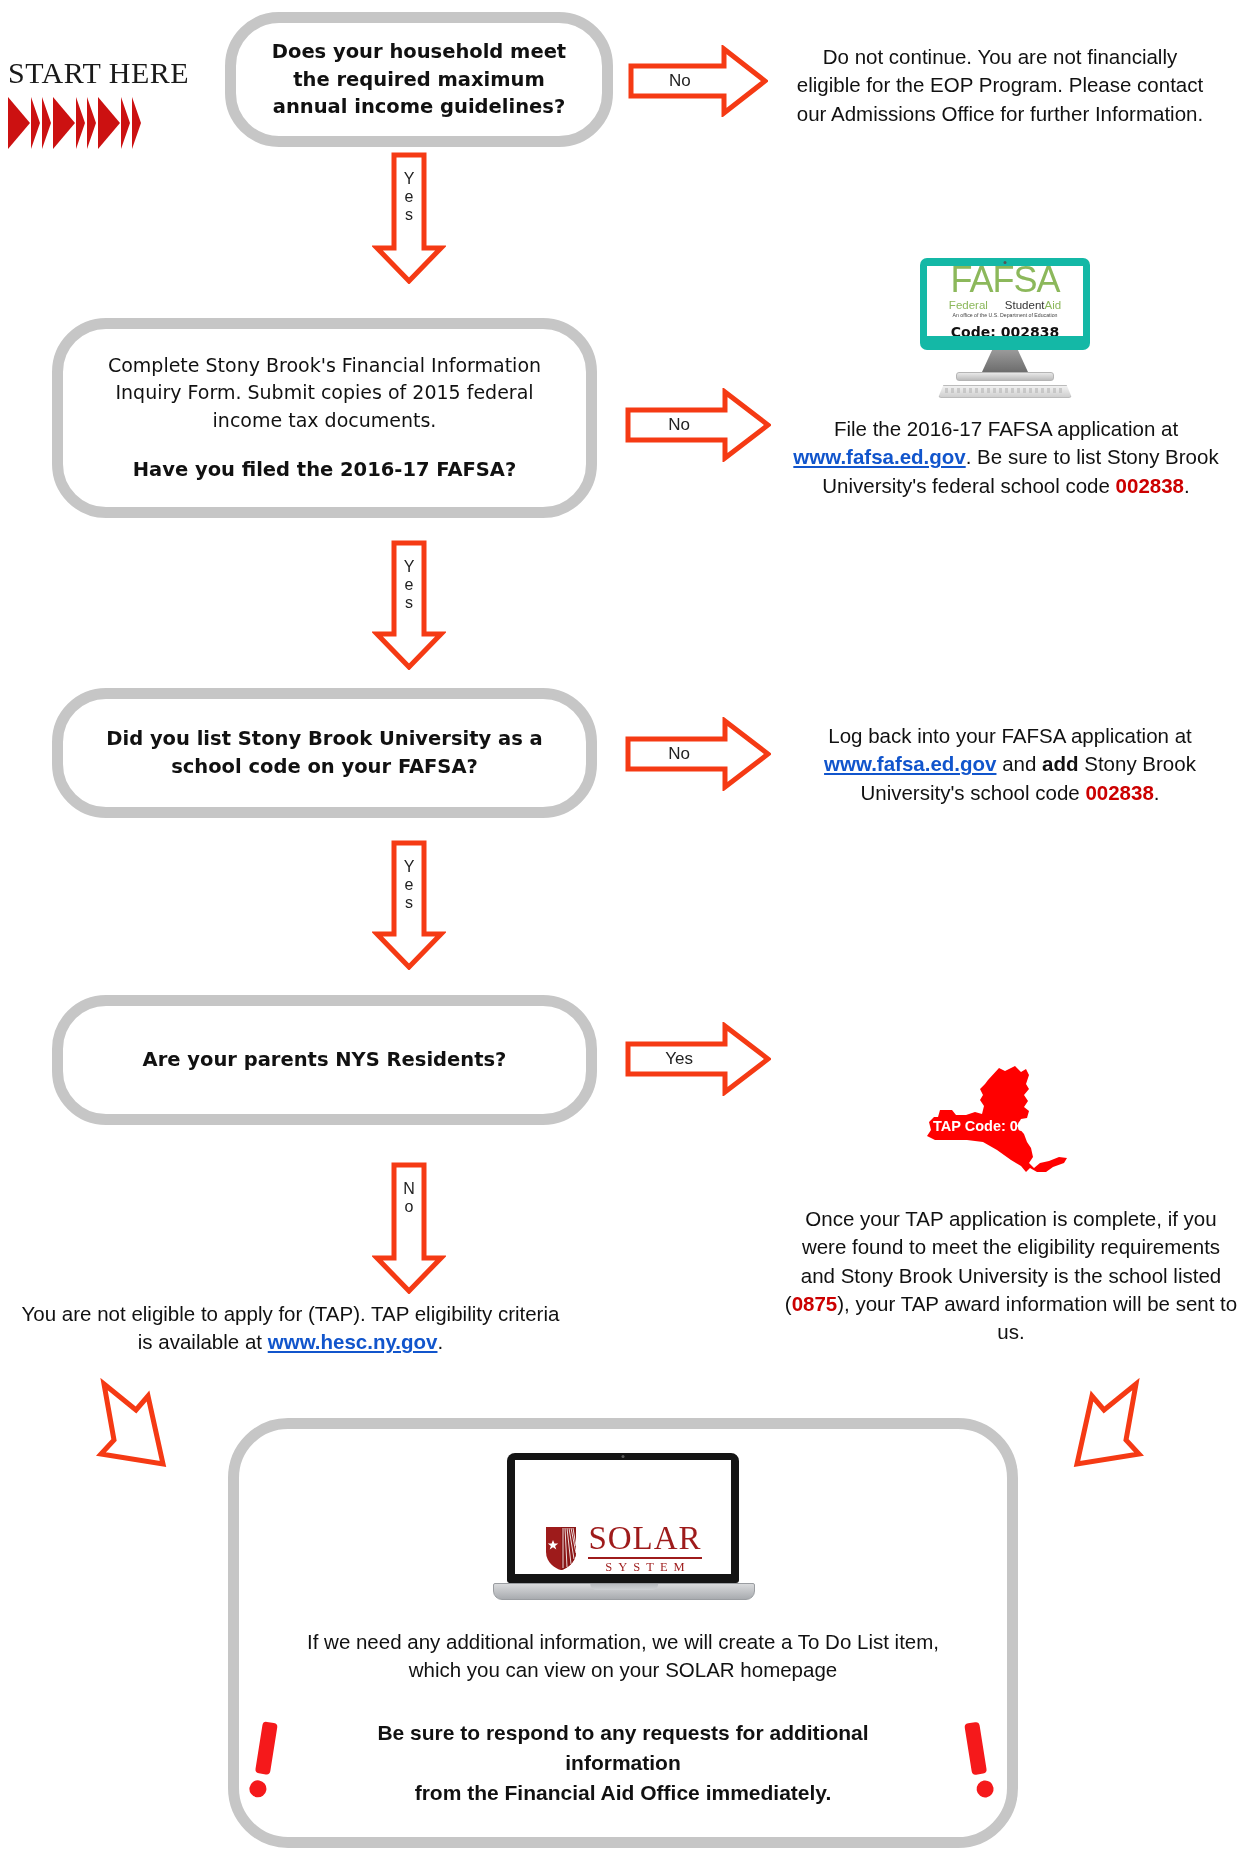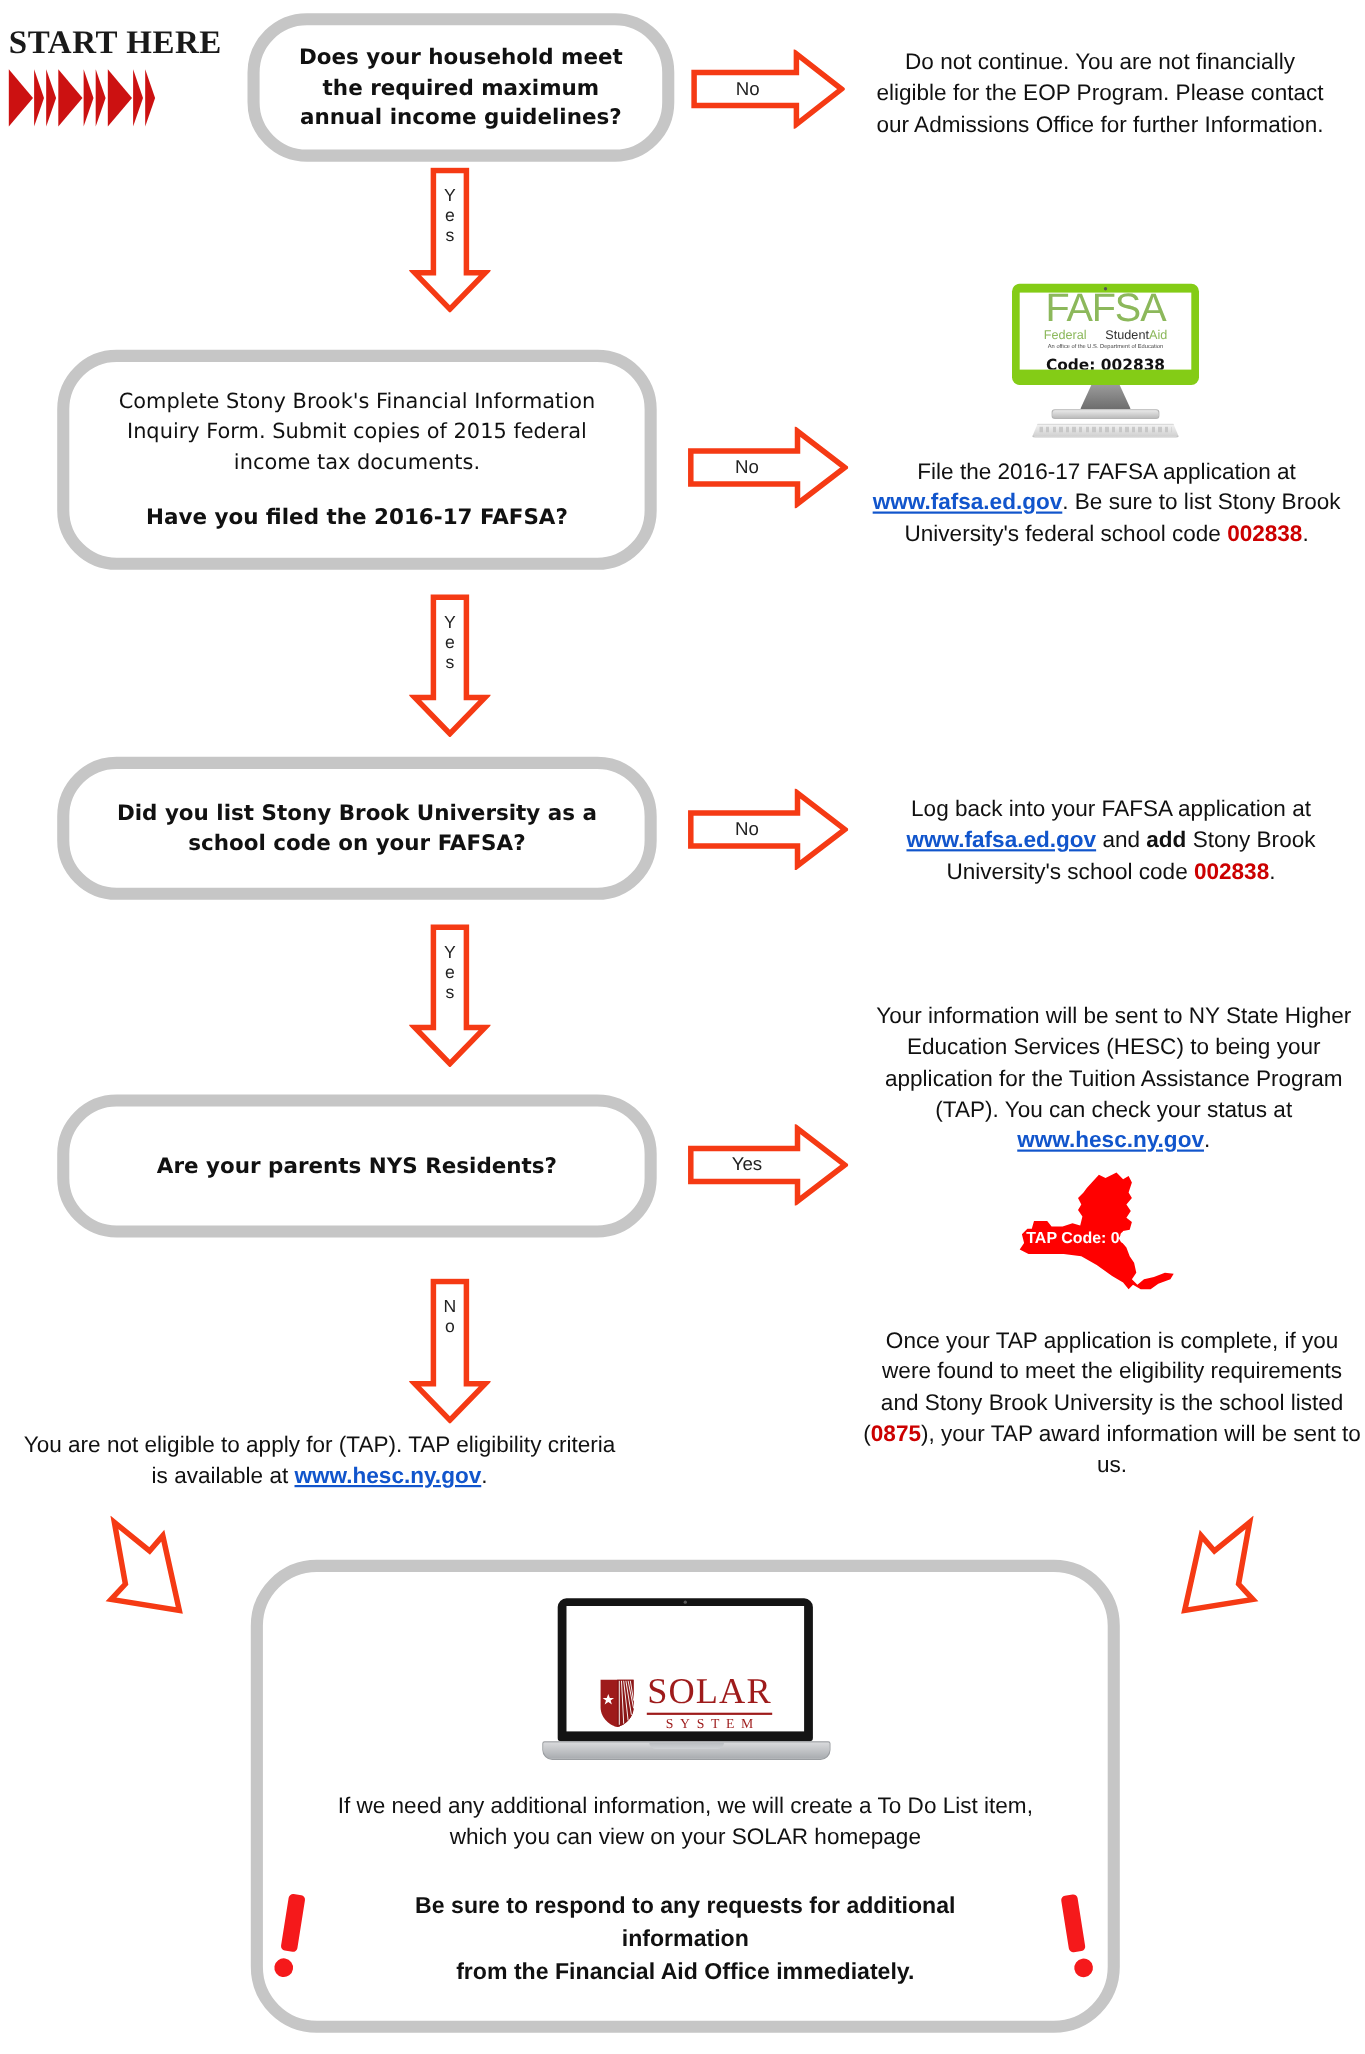"START HERE" .start-label { font-weight: bold -> normal; margin-top: none -> 34px }
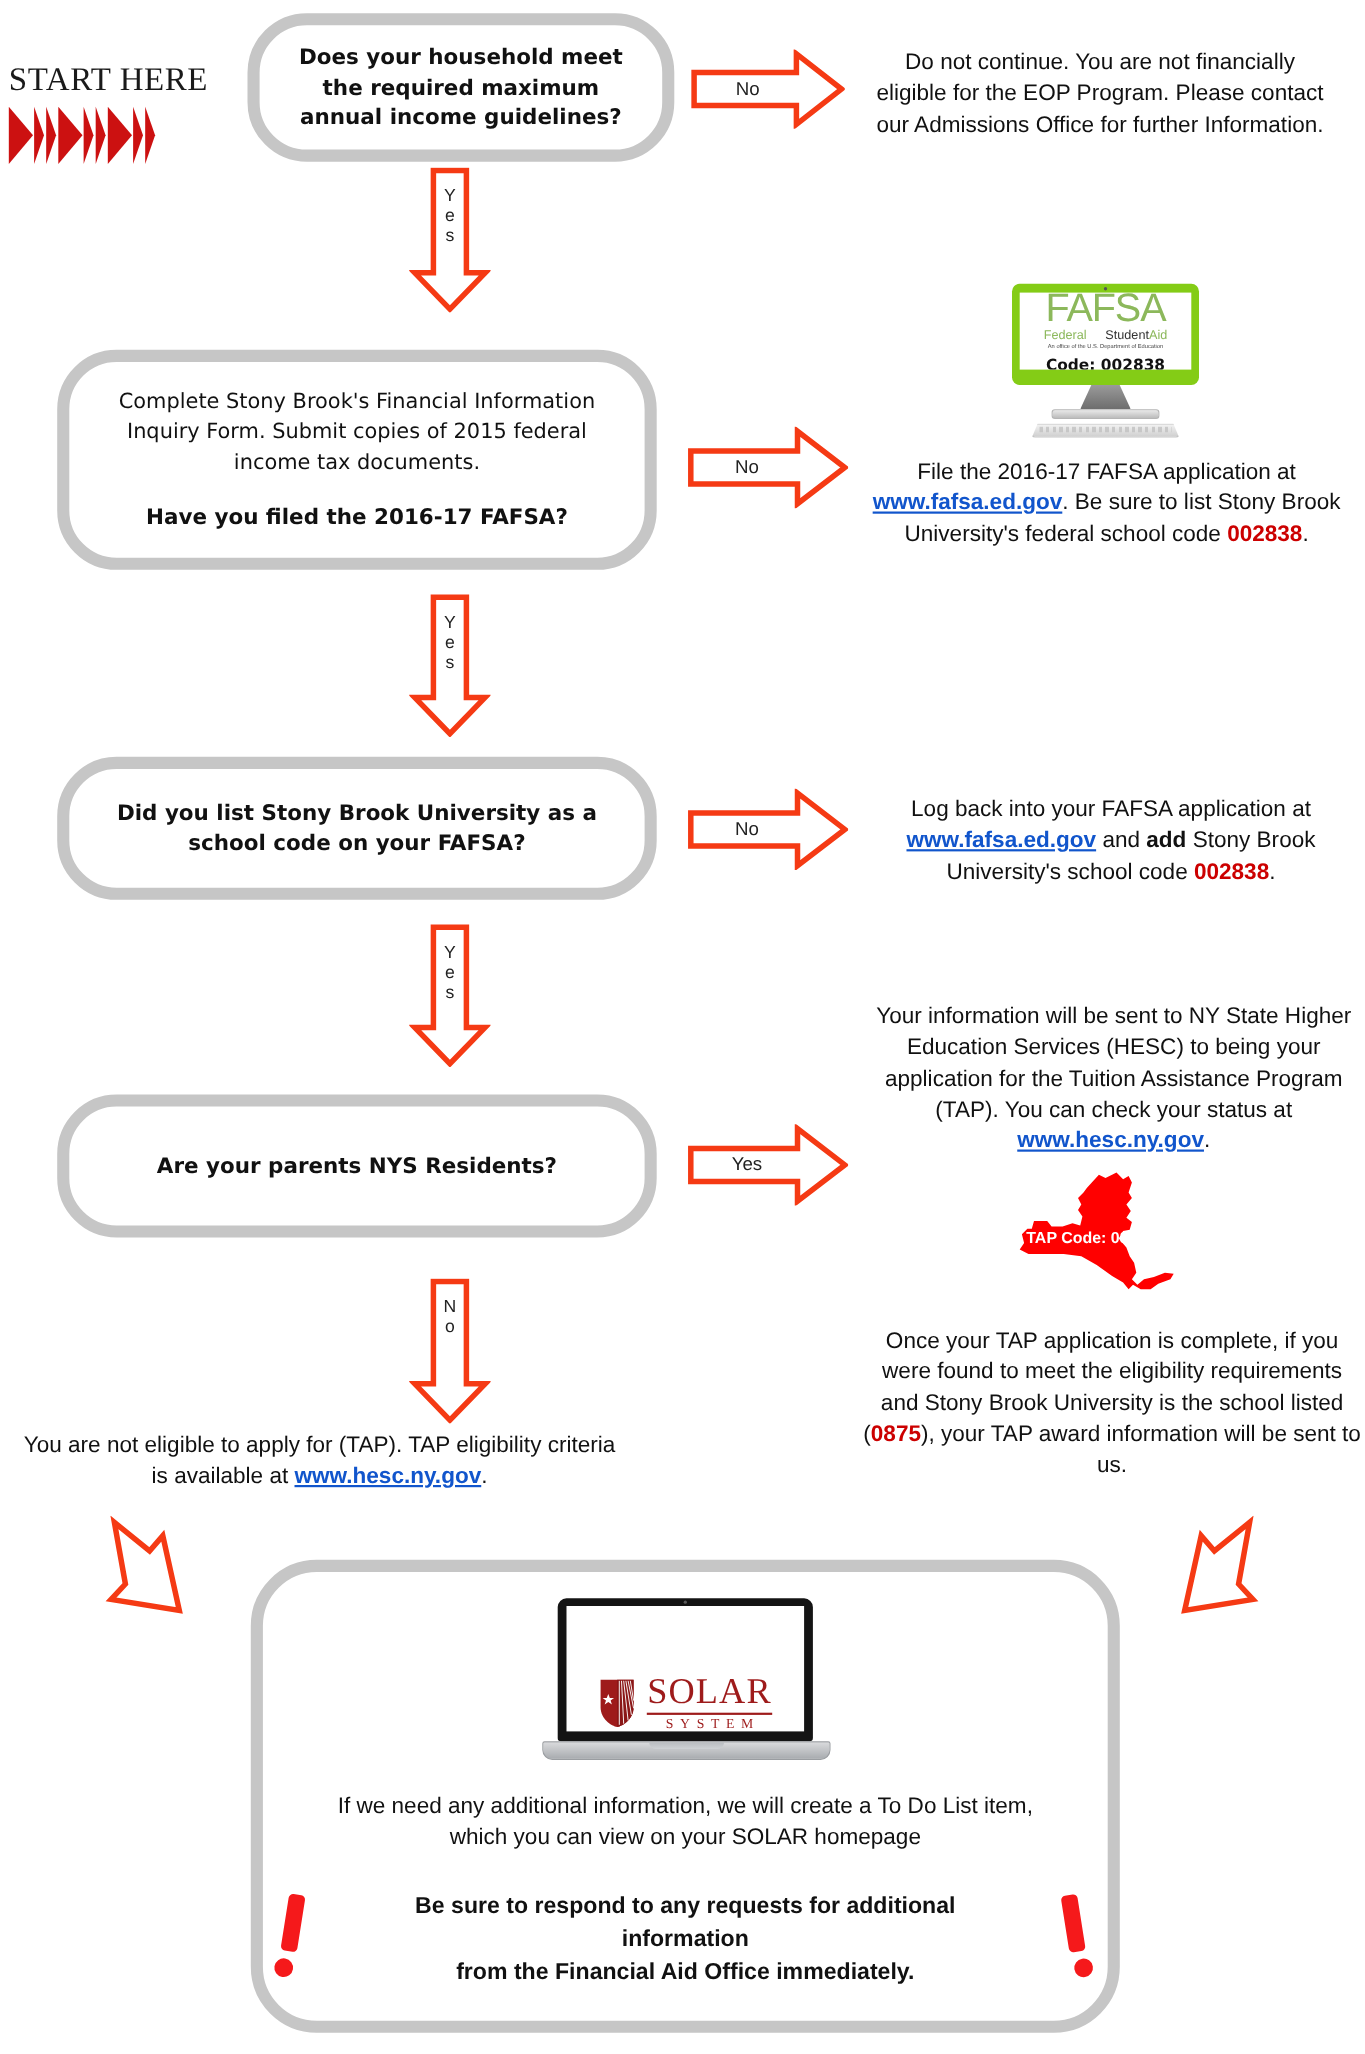"FAFSA" .mon-bezel { background: #84cc16 -> #14b8a6 }
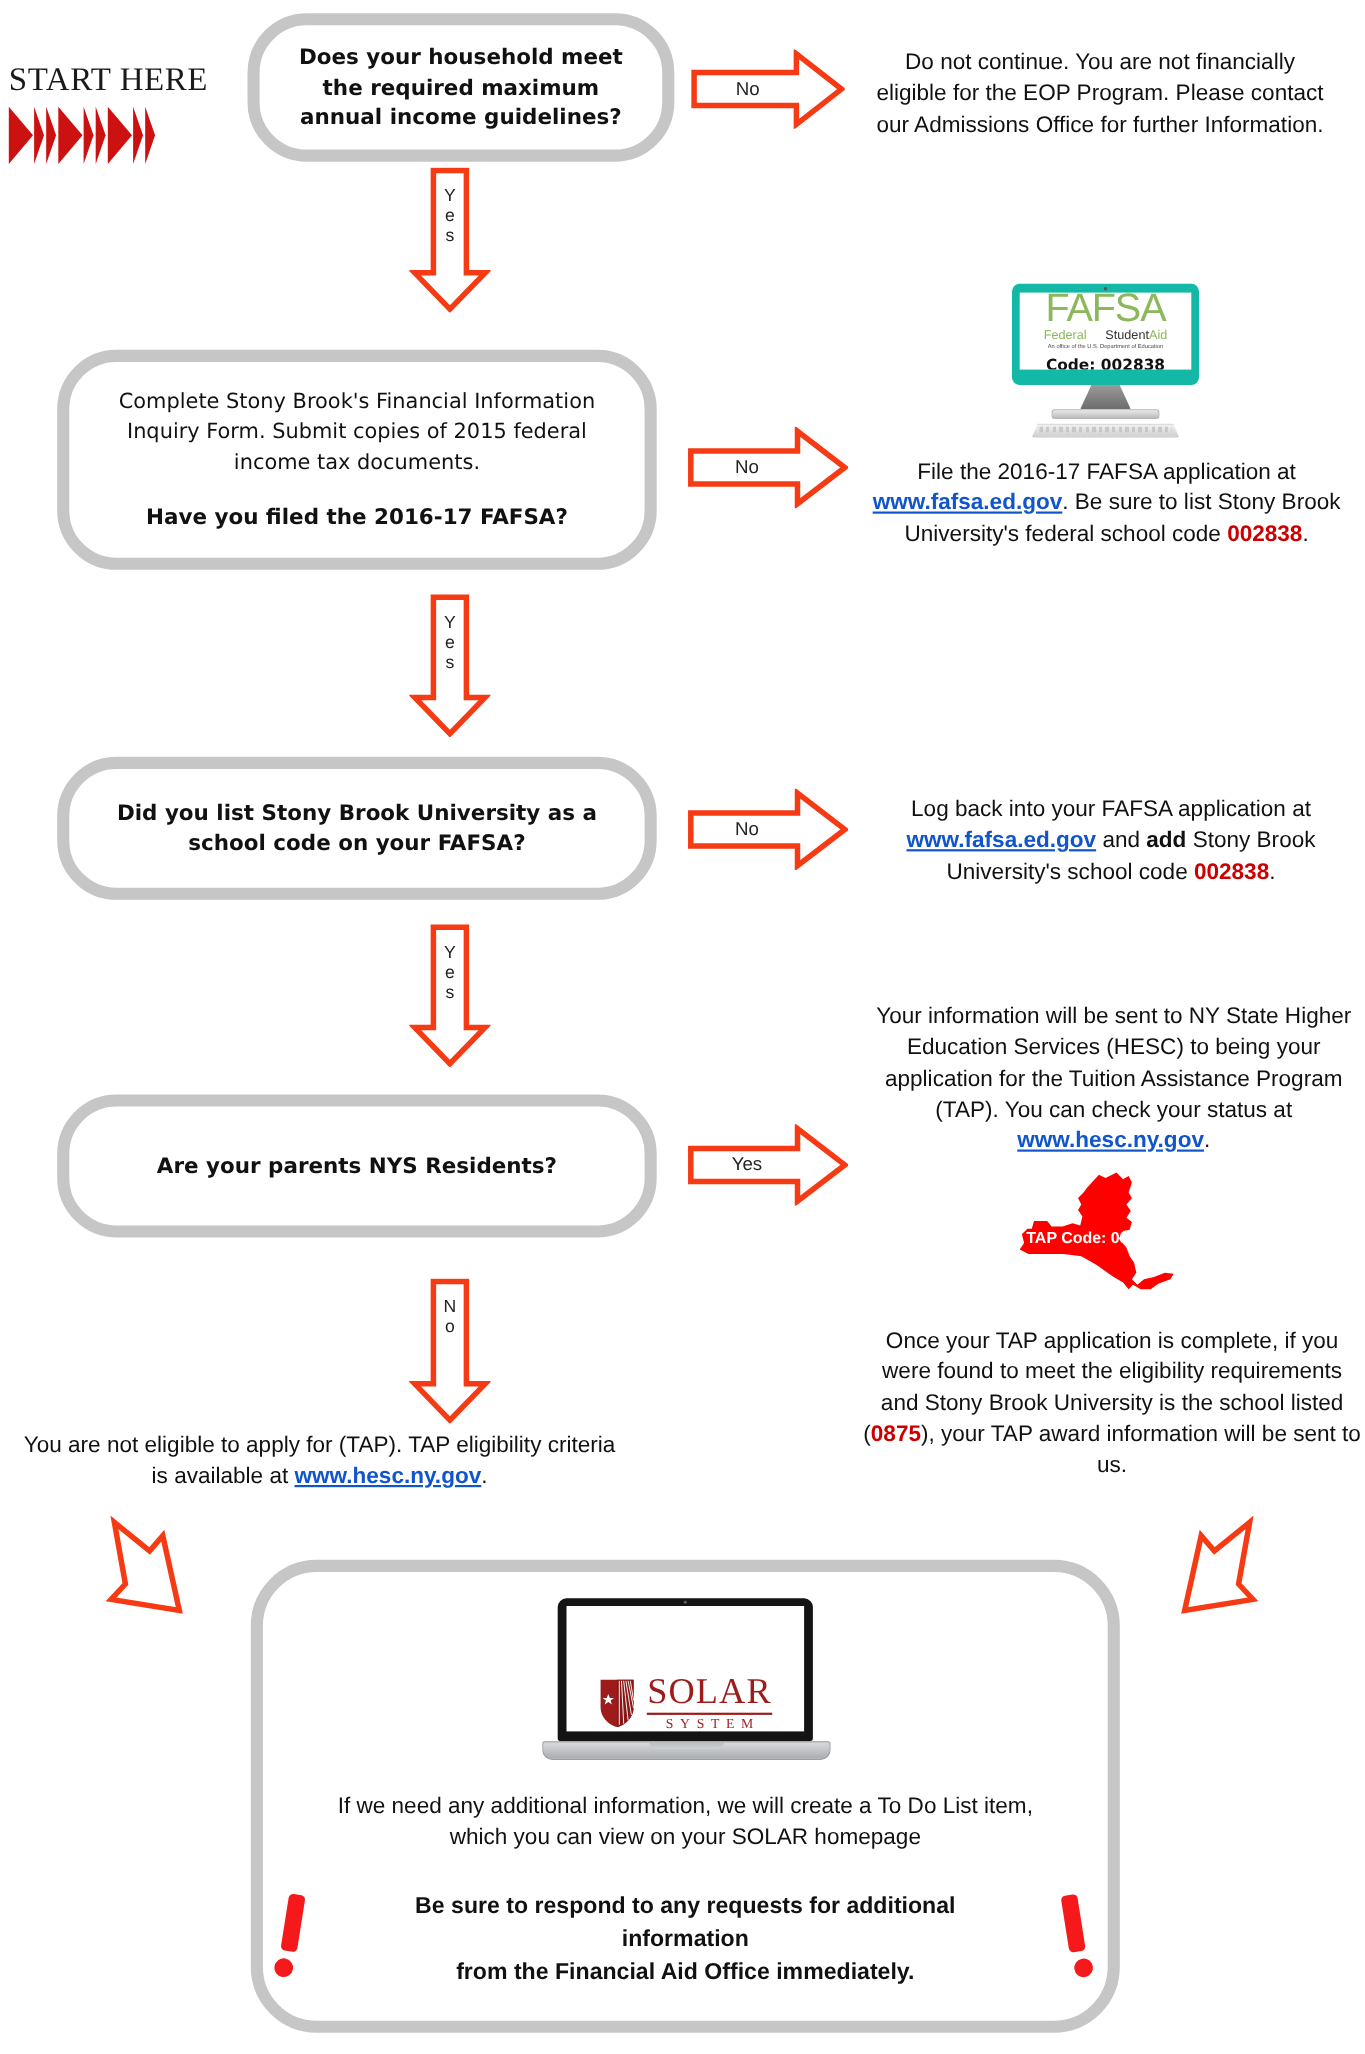"Your information will be sent" div.abs { html: <div> <span>Your information will be sent to NY State Higher Education Services (HESC) to being your application for the Tuition Assistance Program (TAP). You can check your status at </span><span>www.hesc.ny.gov</span><span>.</span> </div> -> none }
